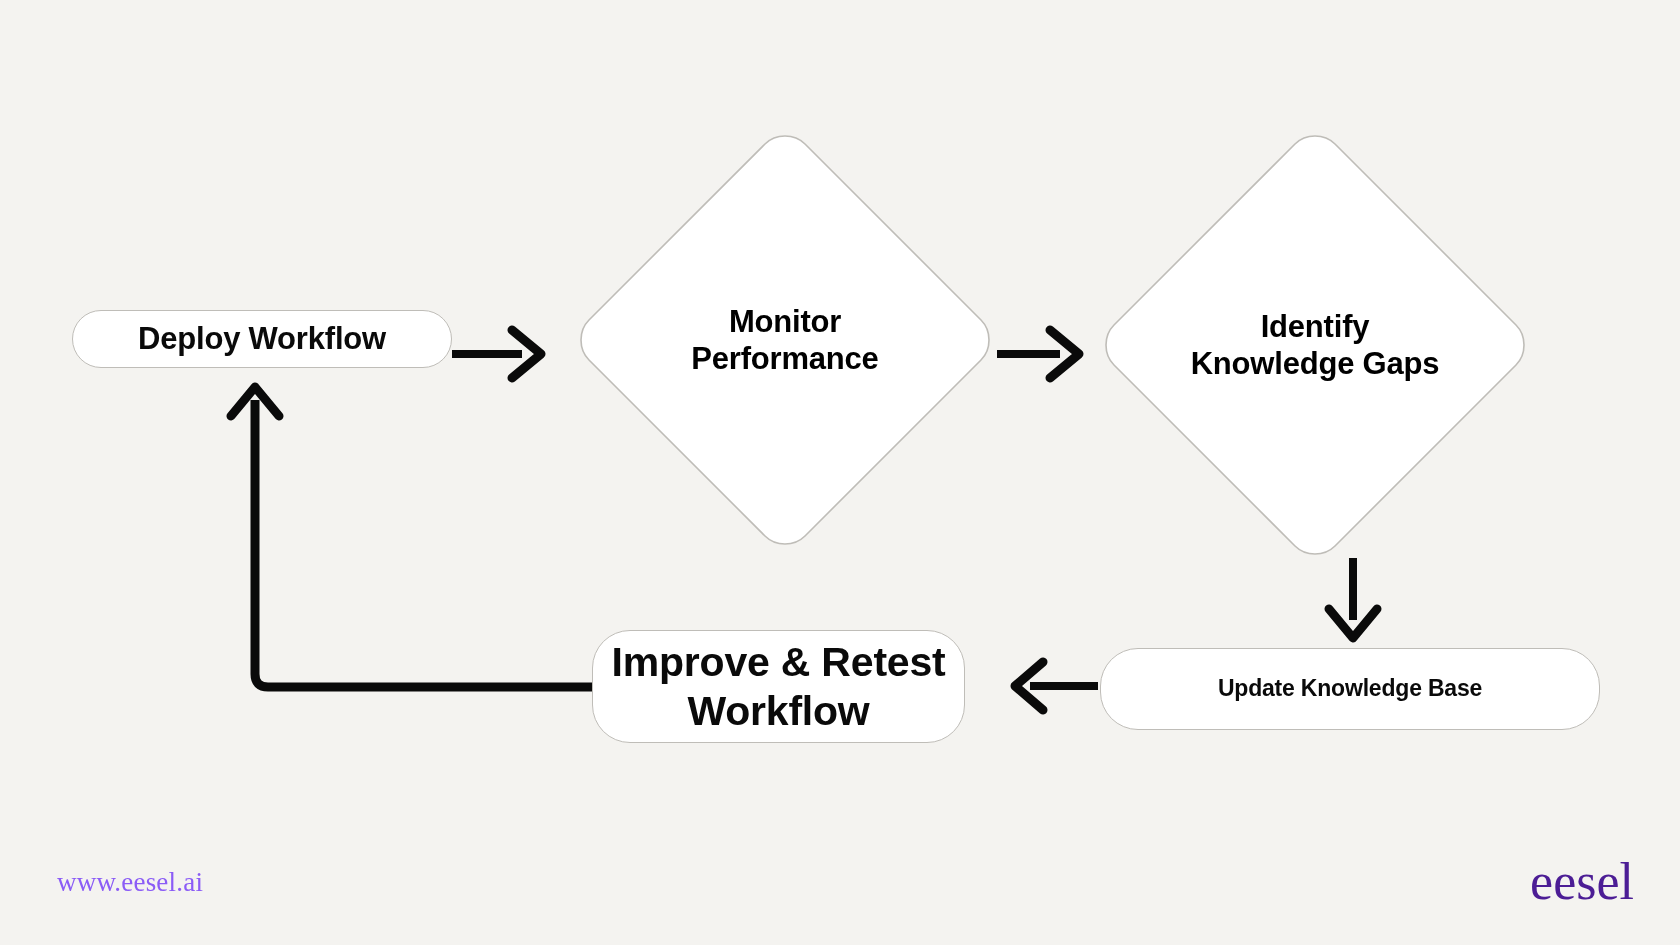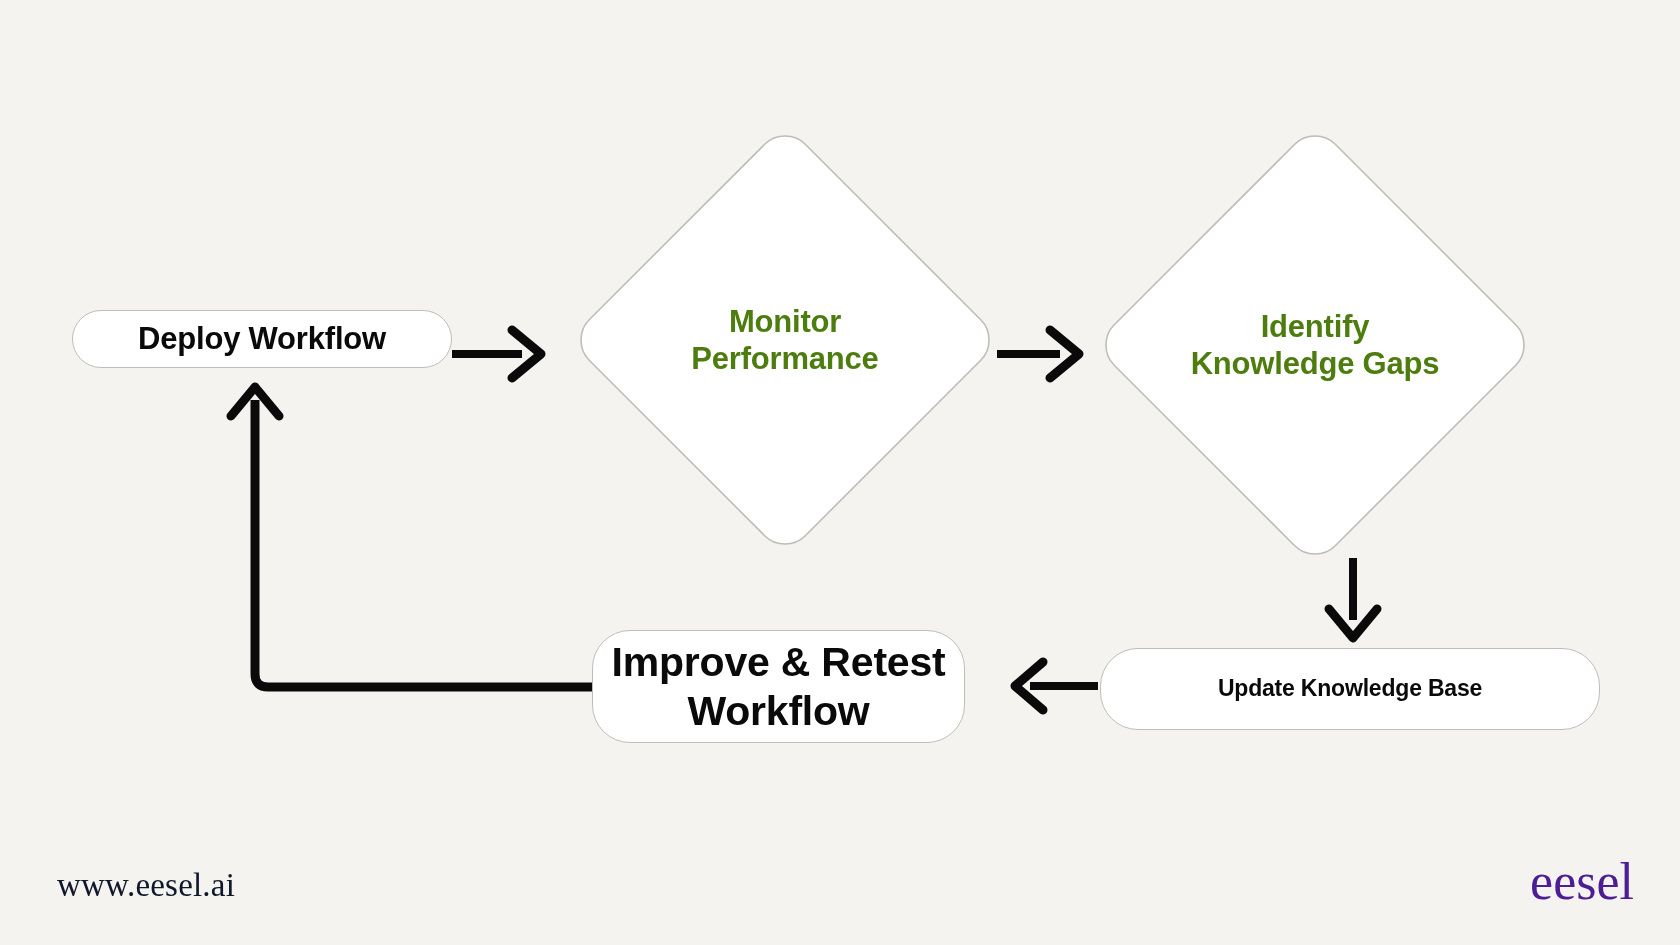"Monitor" .diamond-text { color: #4d7c0f -> #000000 }
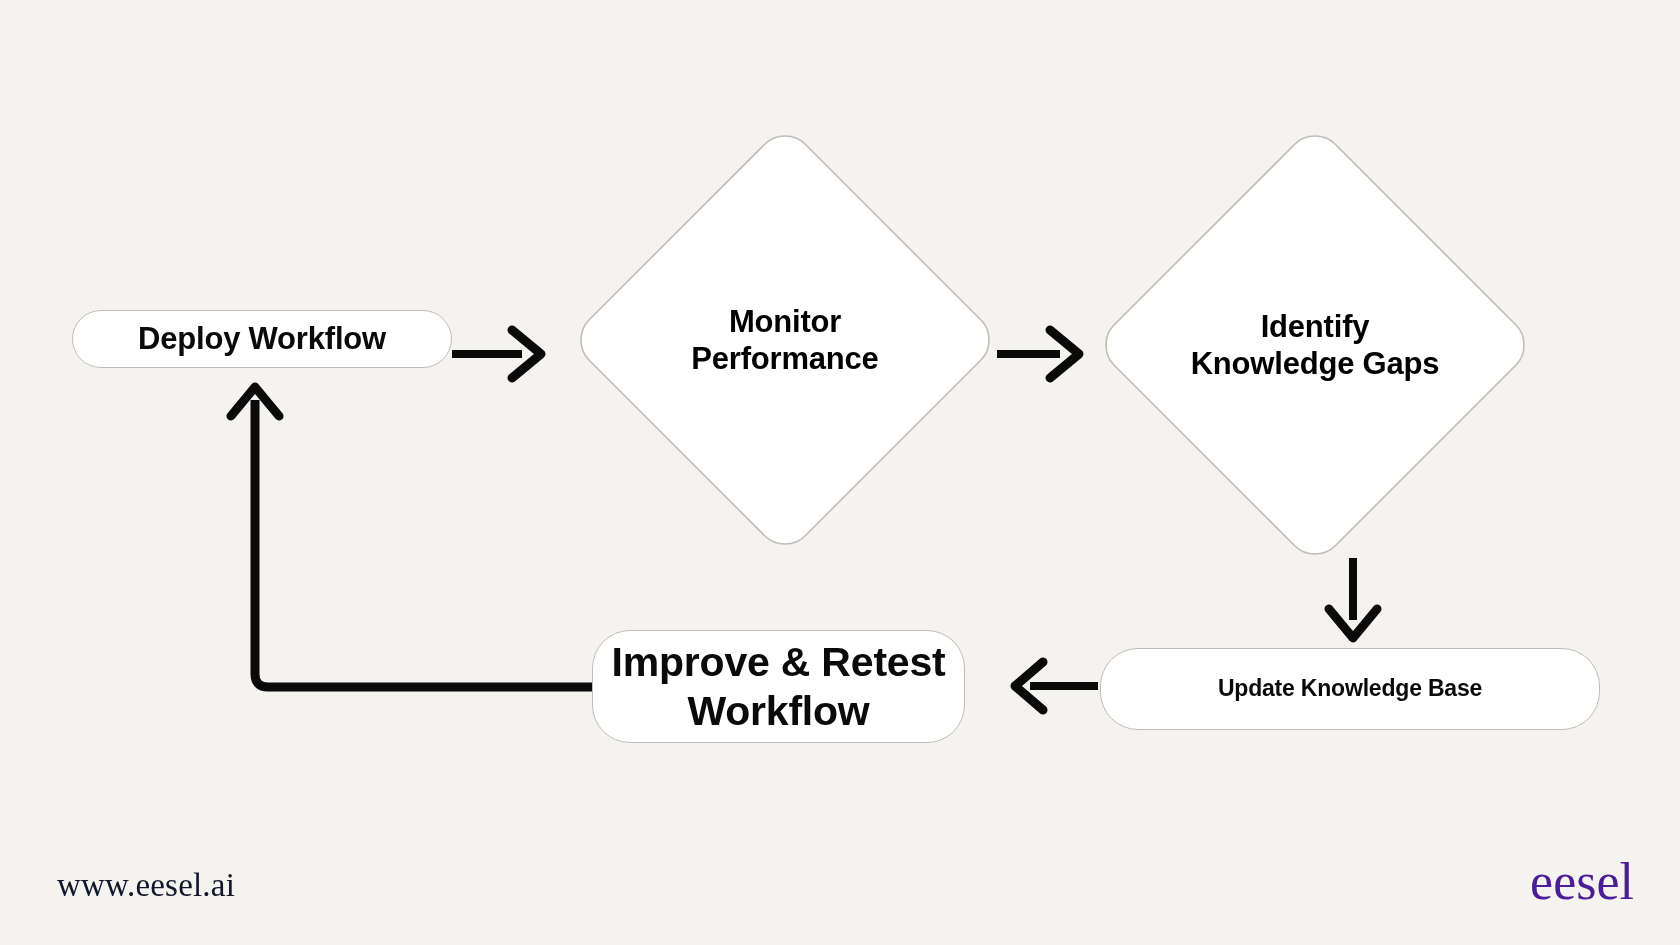"www.eesel.ai" #footer-url { color: #0f172a -> #8b5cf6; font-size: 33px -> 27px }
